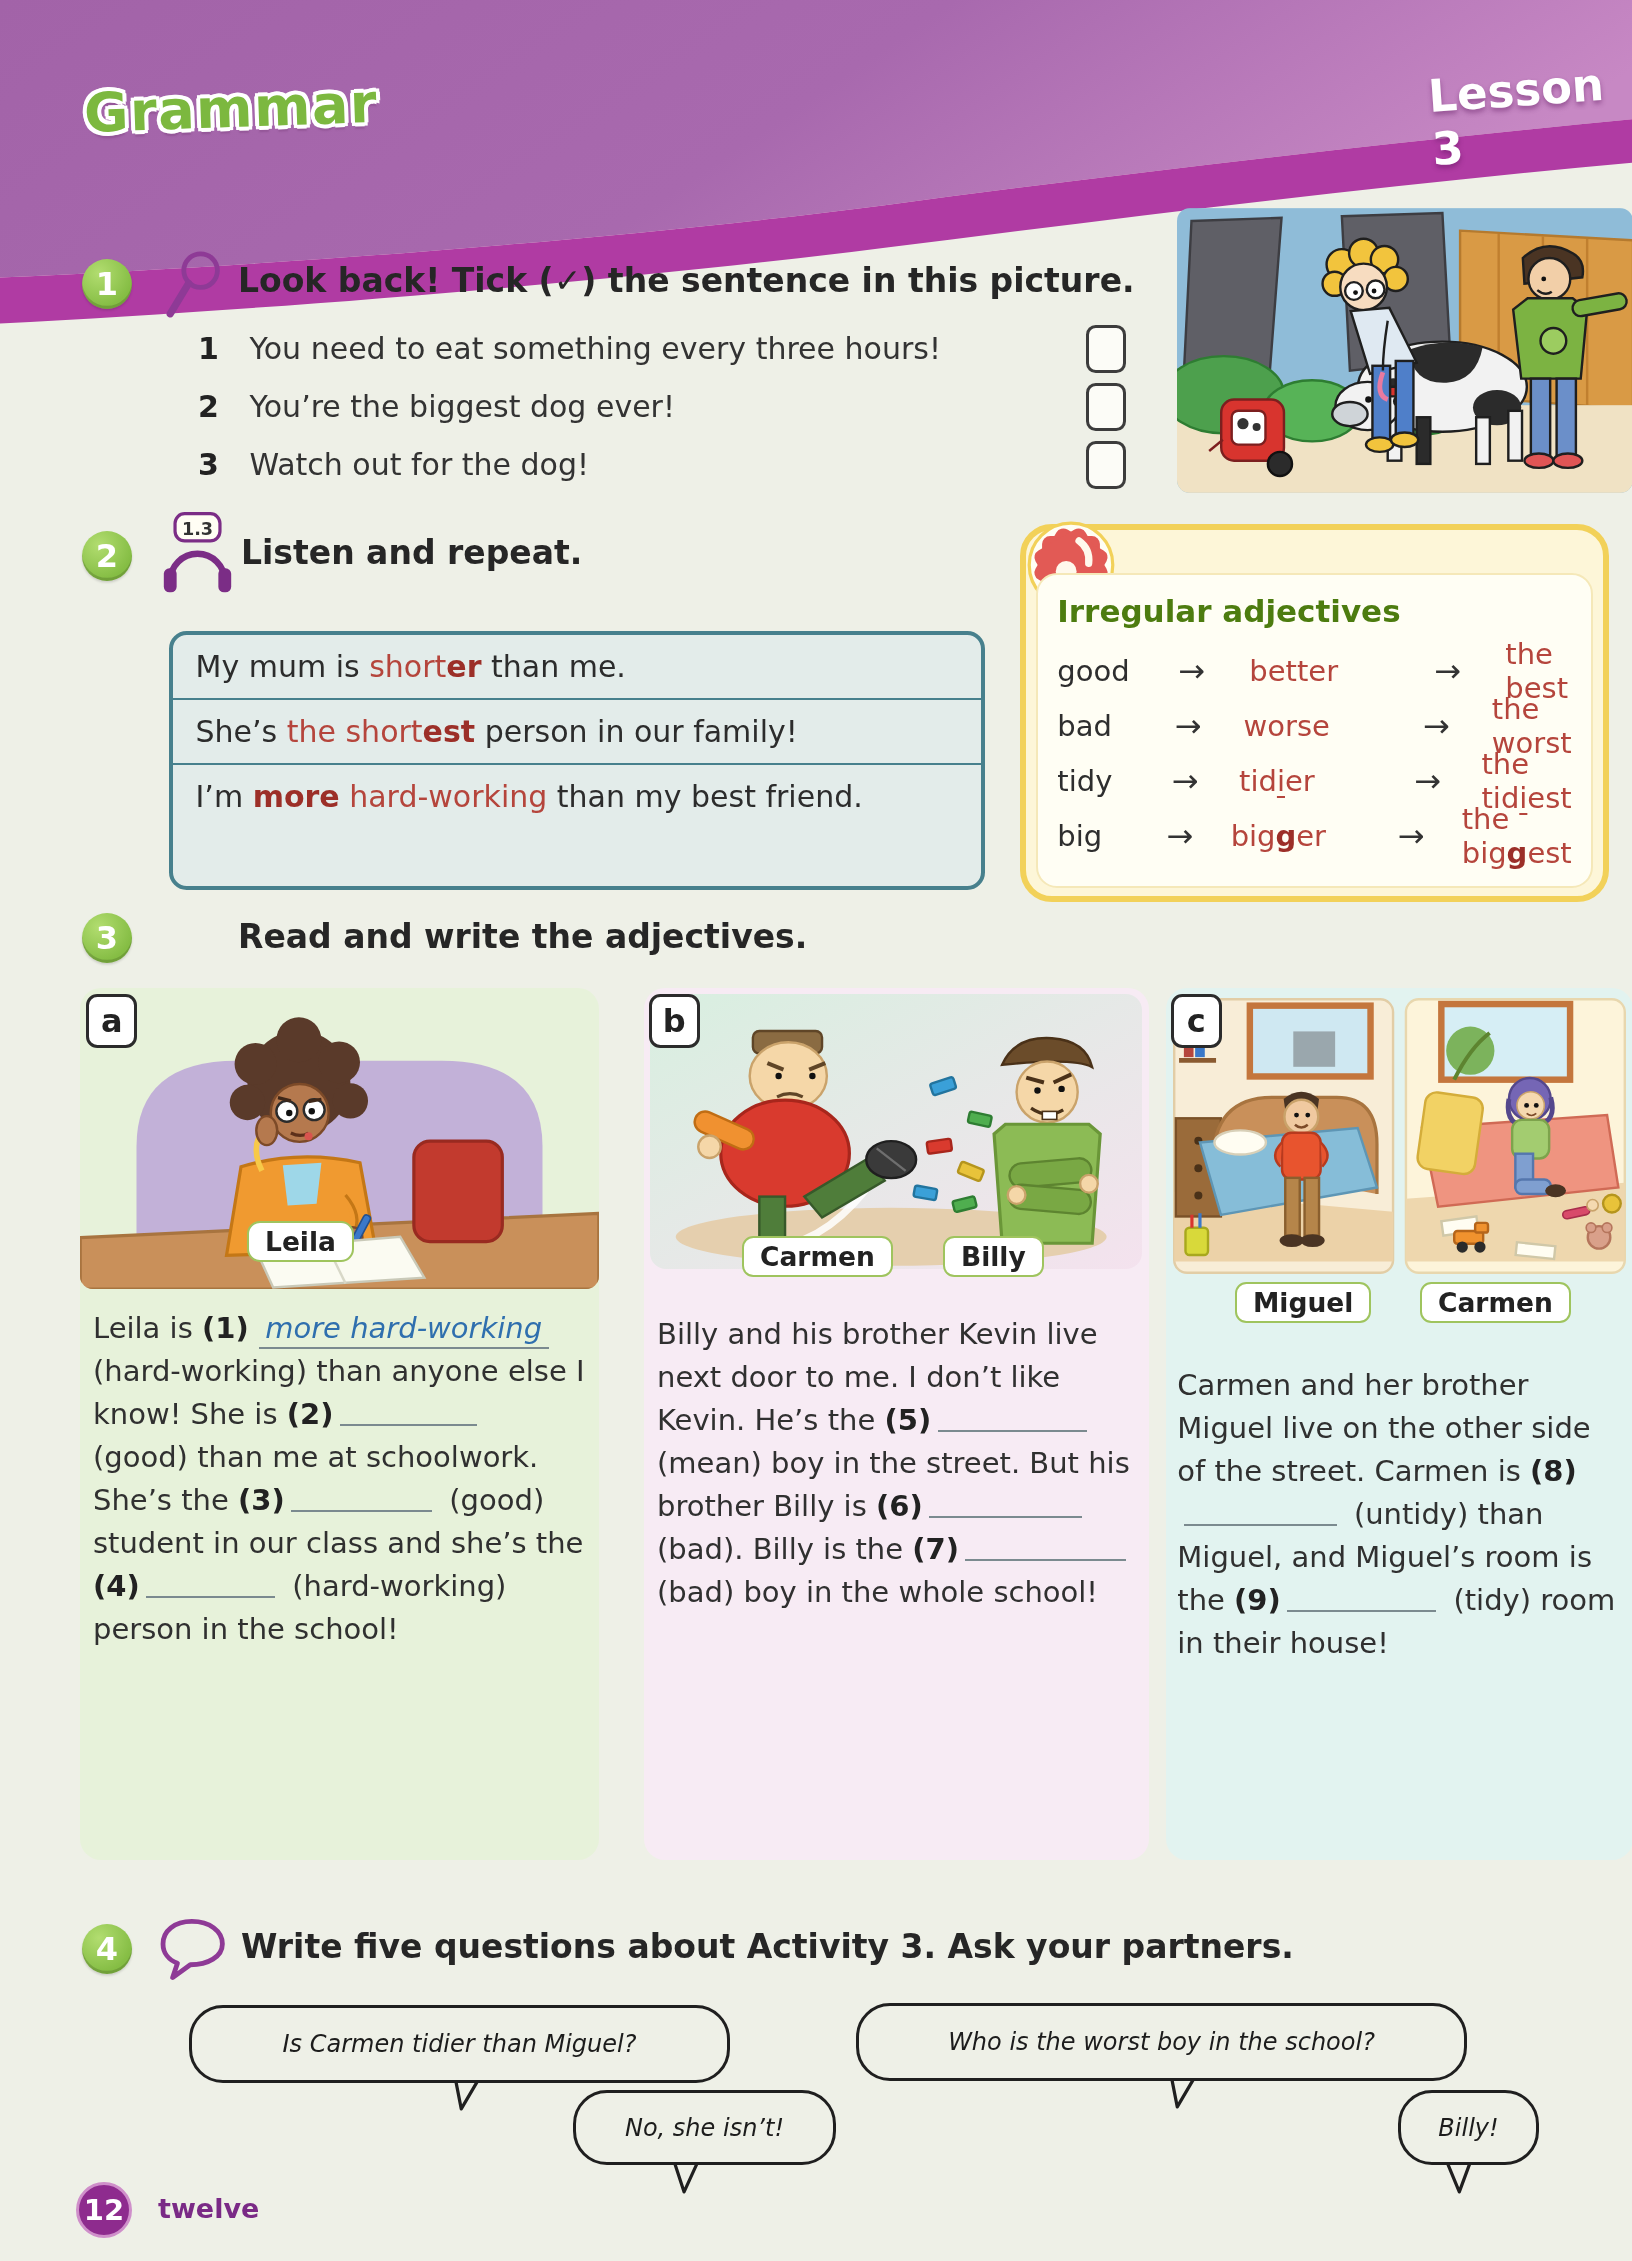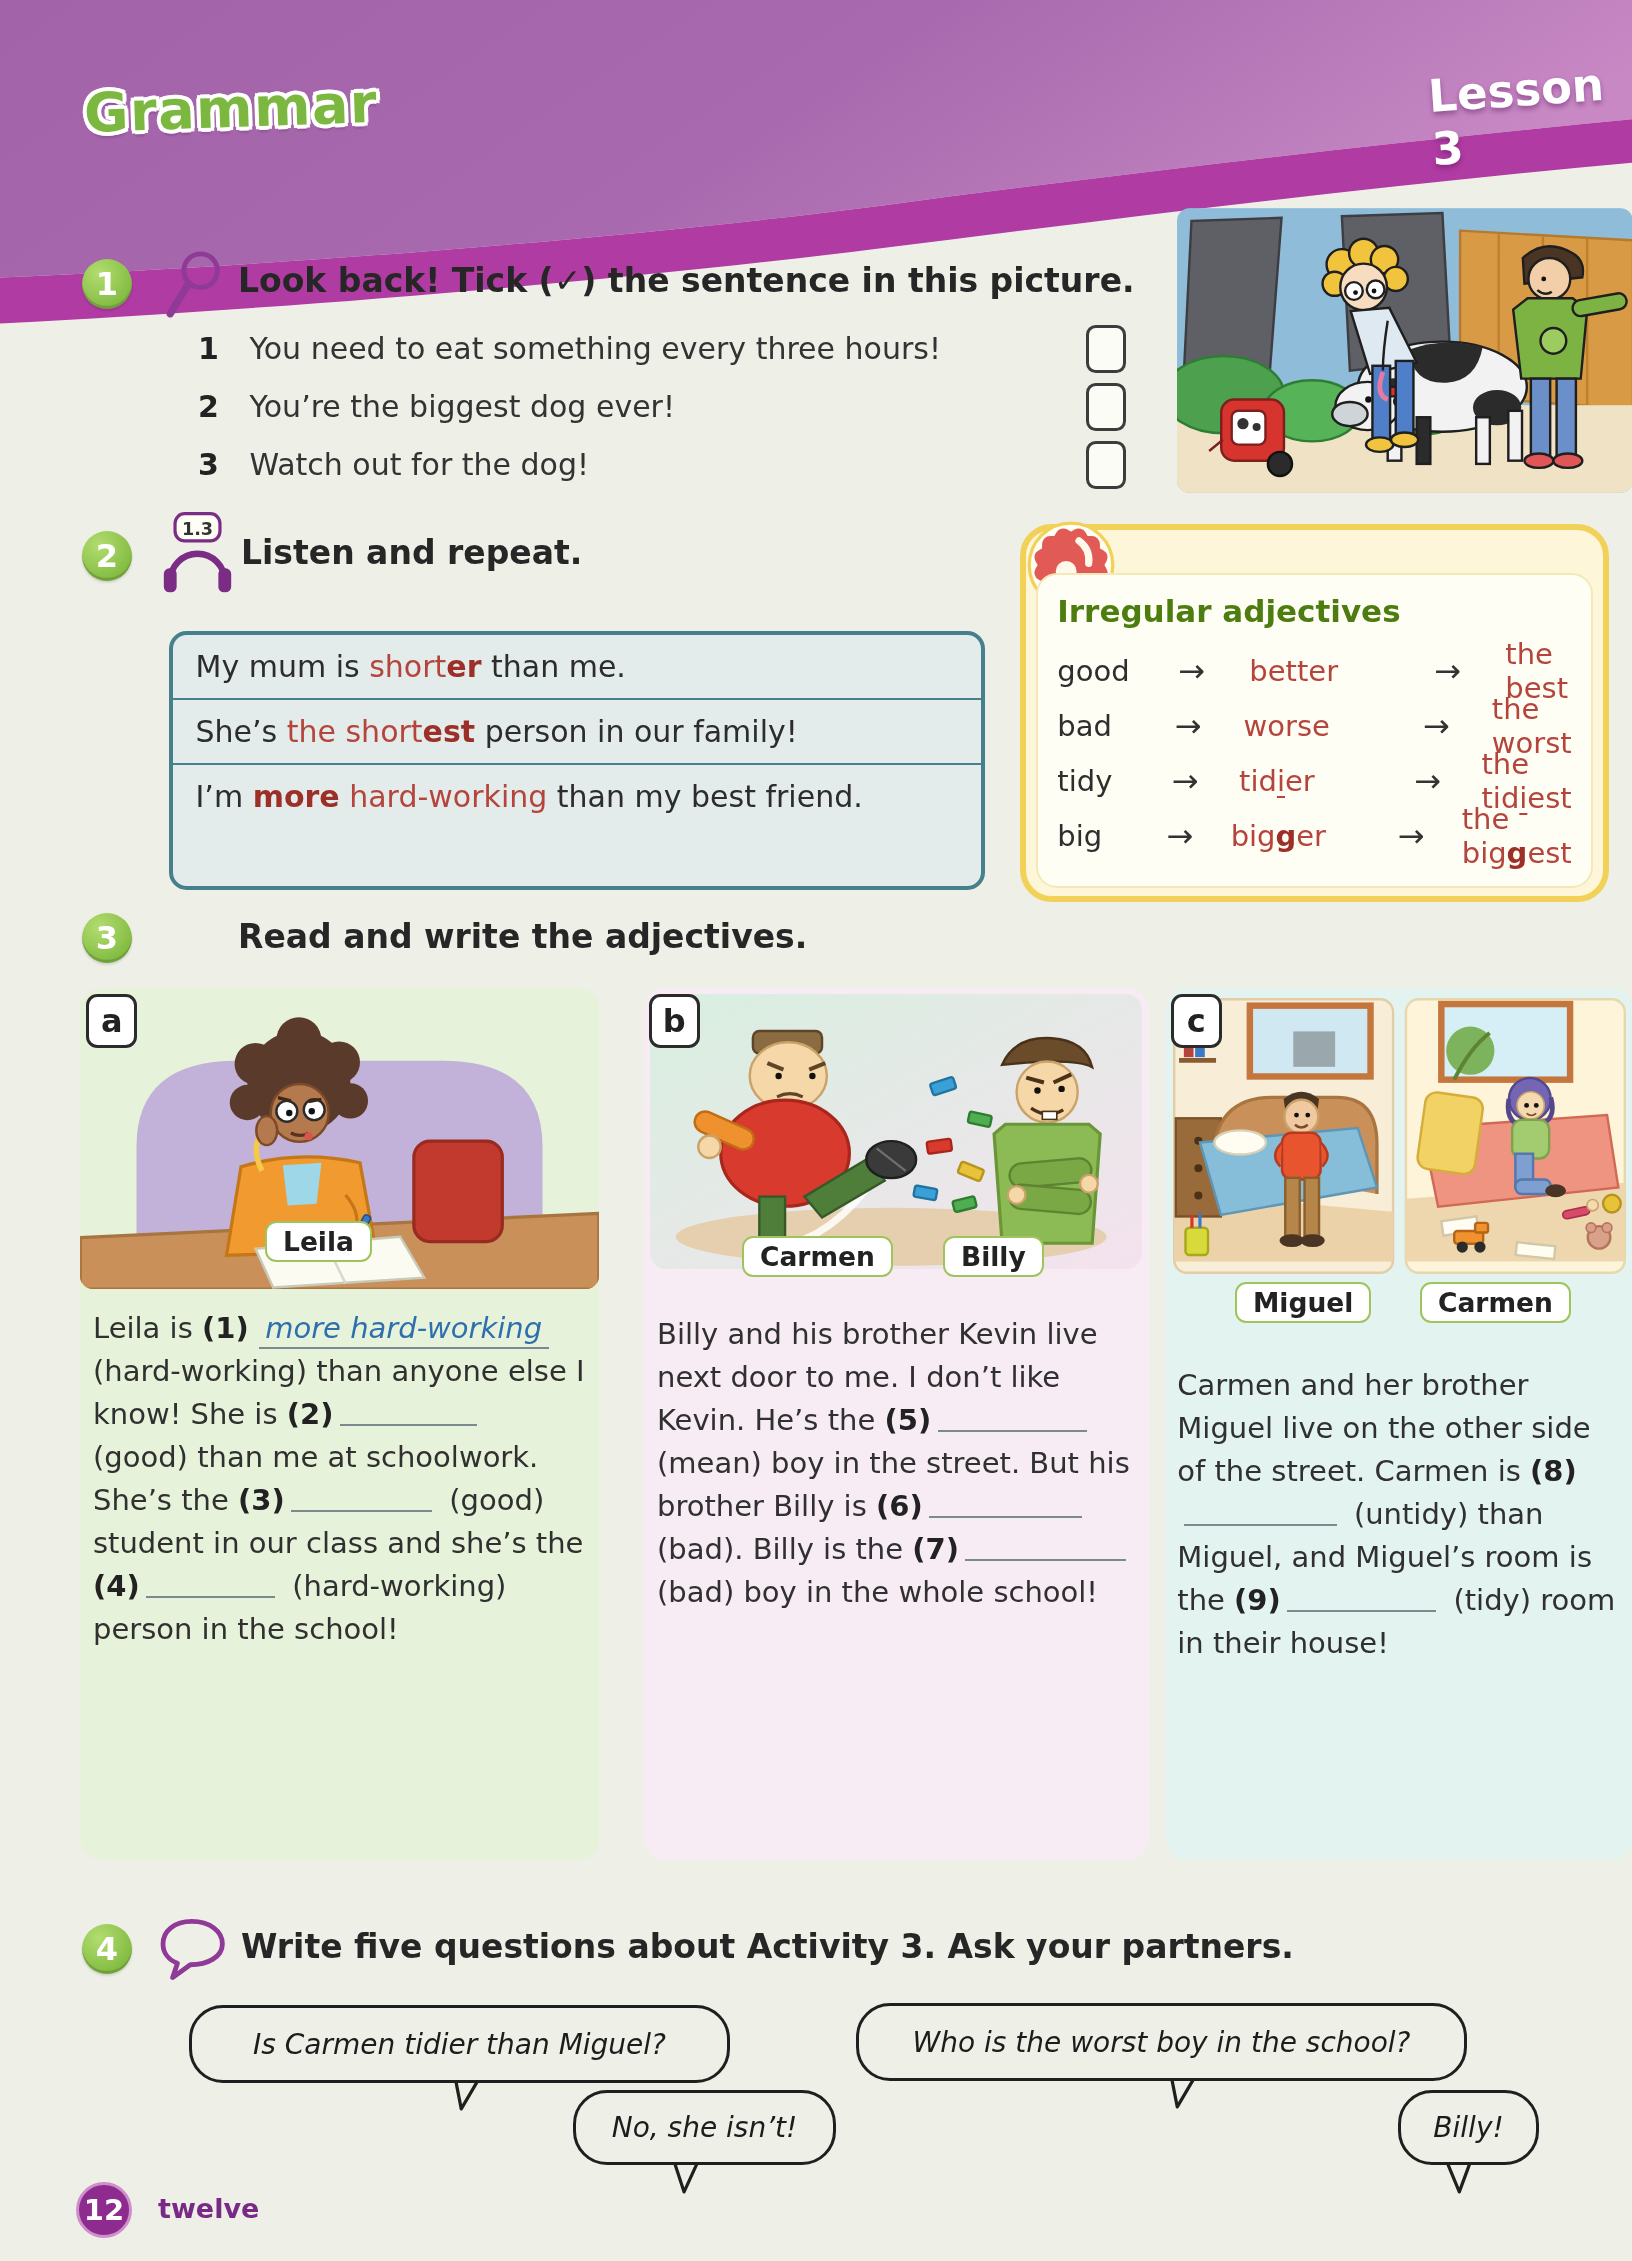"Leila" div.name-tag { border-radius: none -> 13px; left: 185px -> 167px }
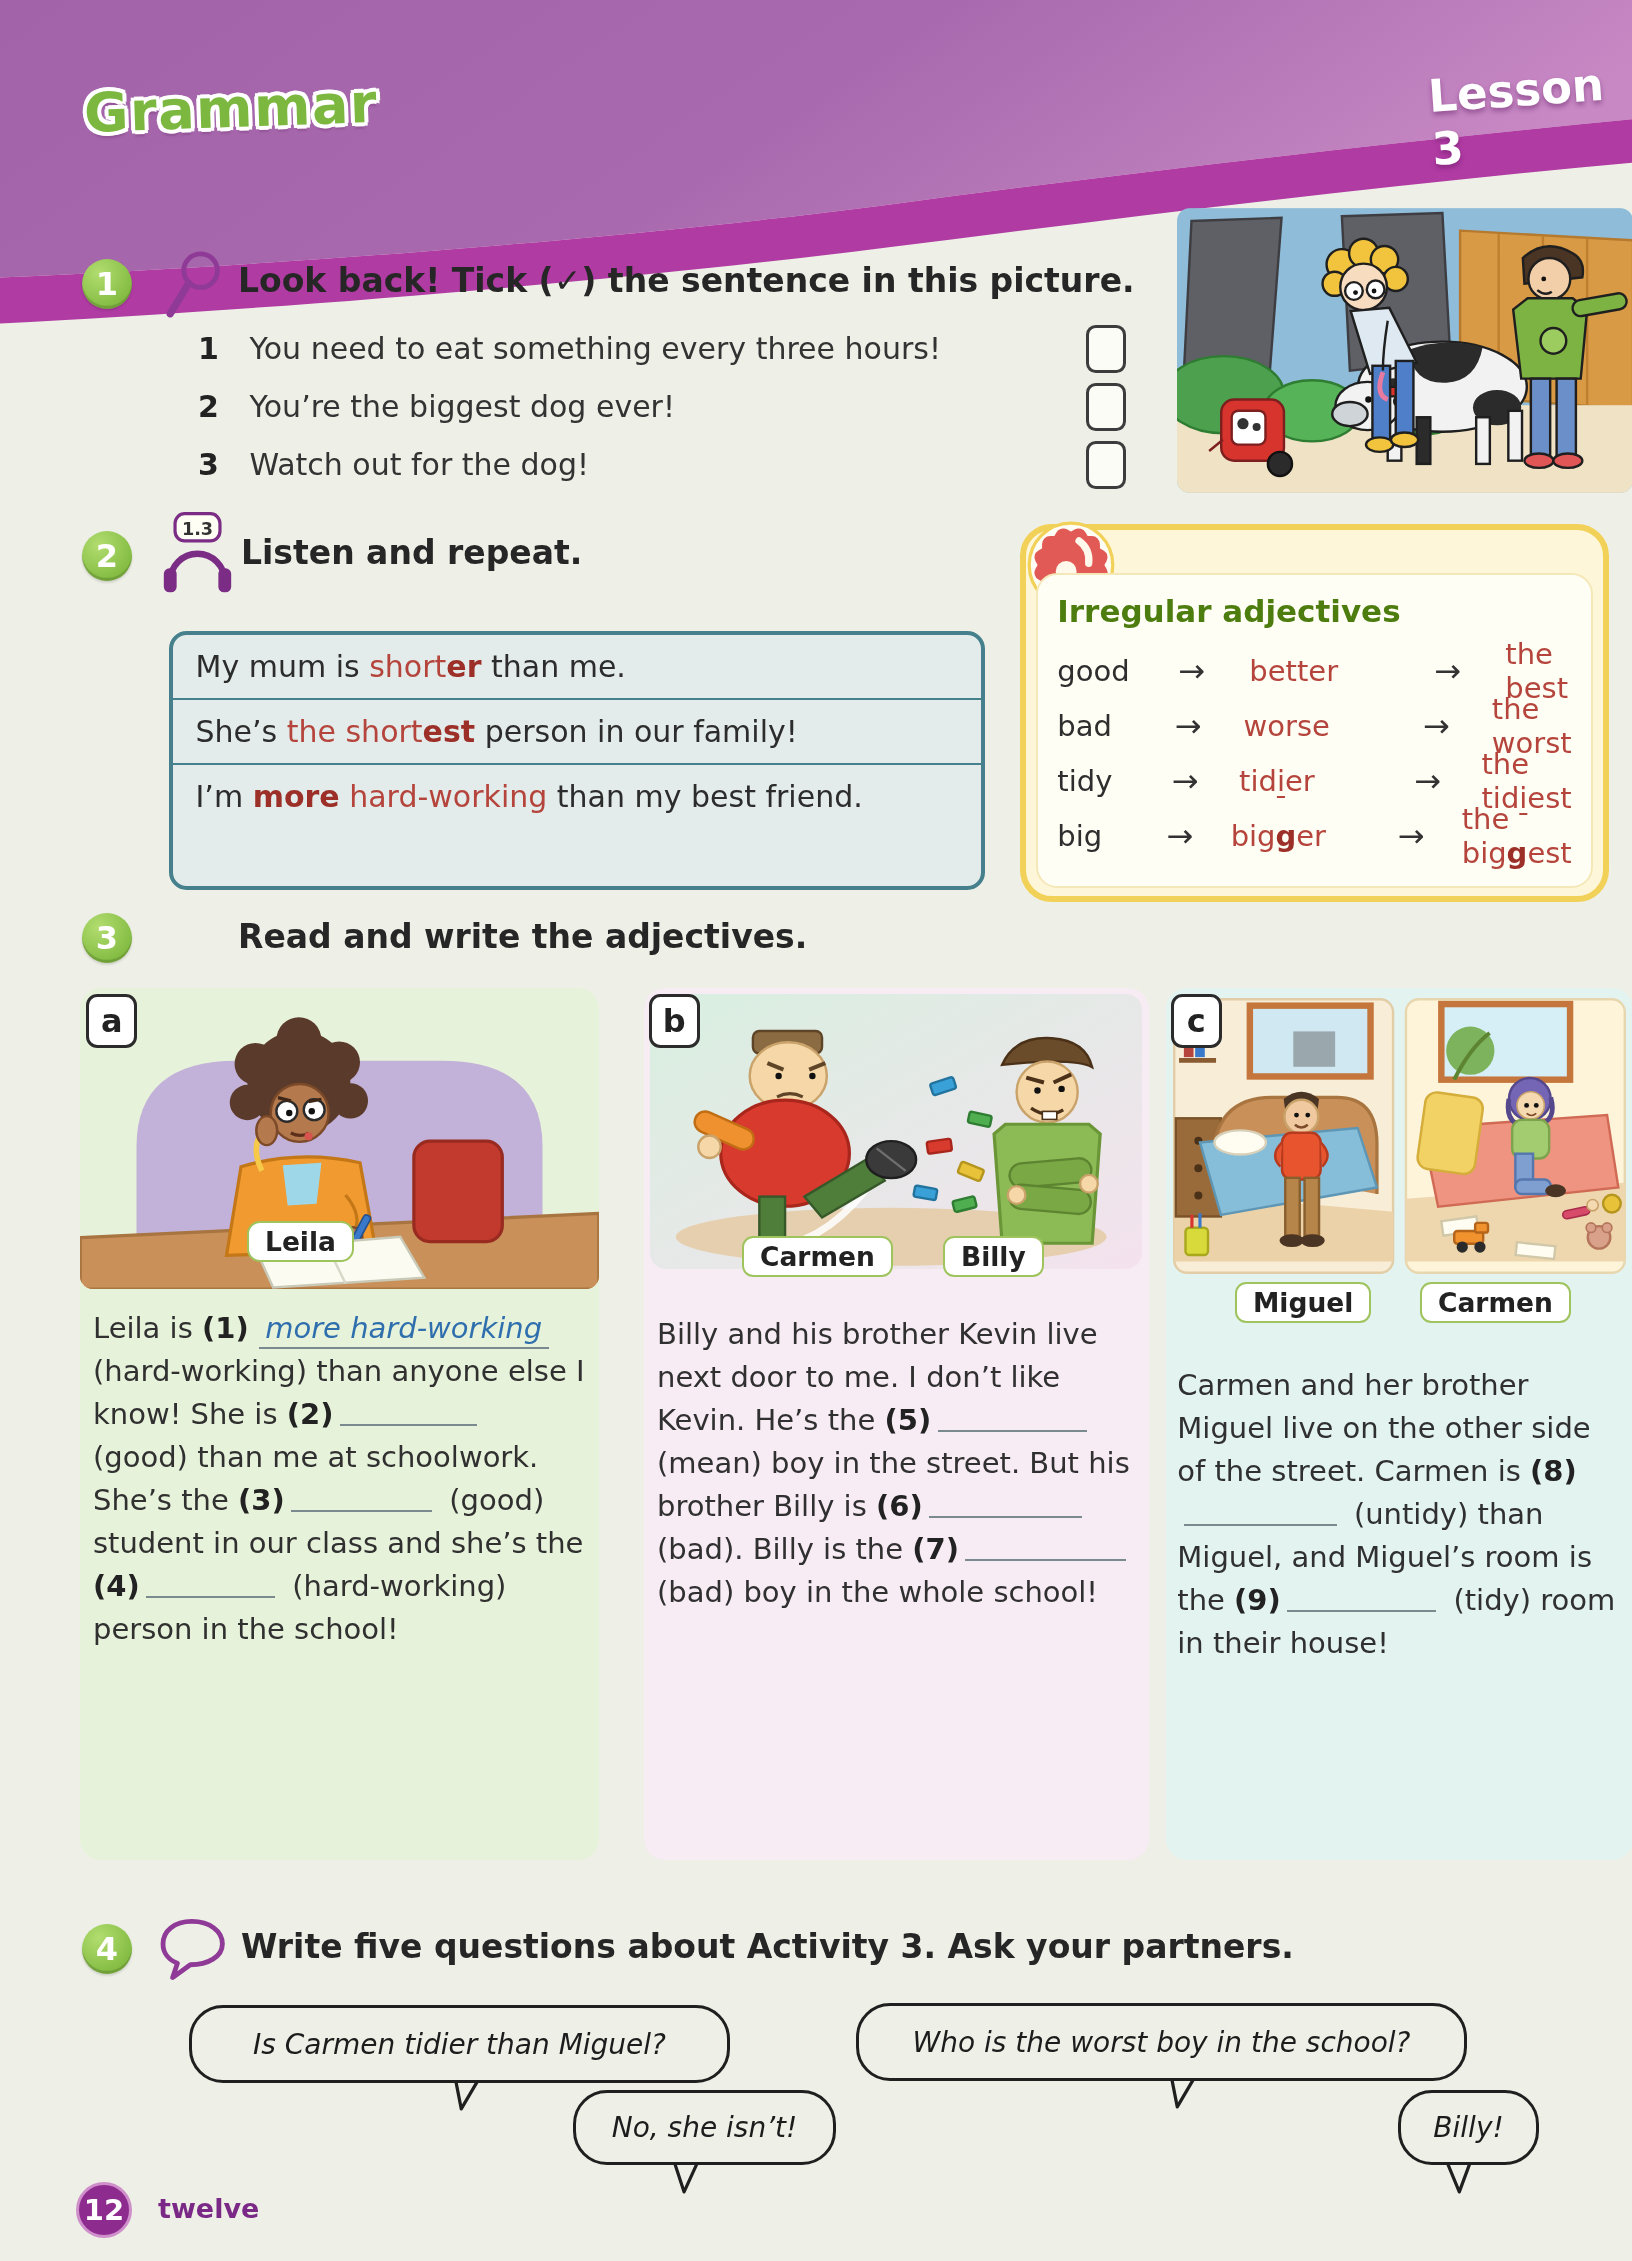"Is Carmen tidier than Miguel?" .bubble { font-size: 28px -> 24px }
